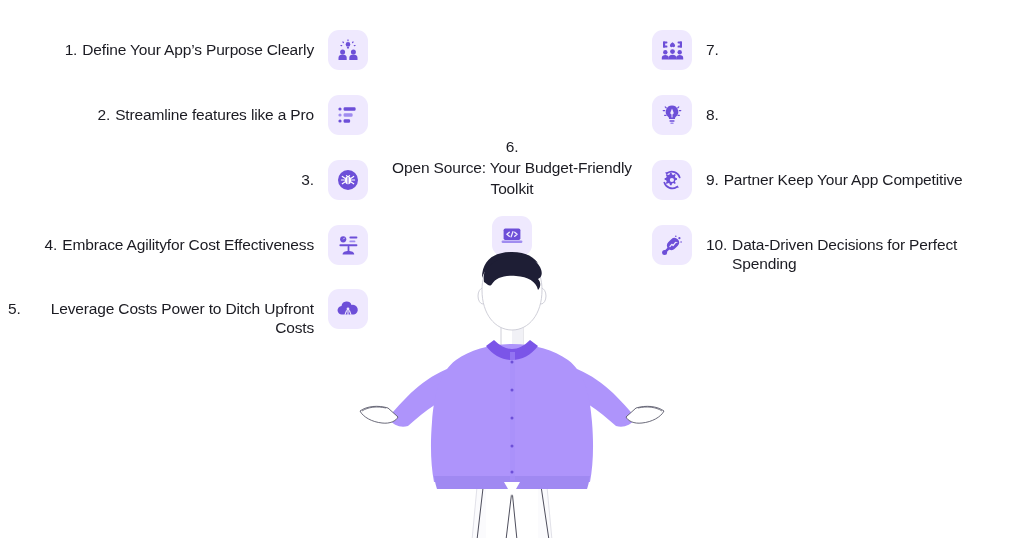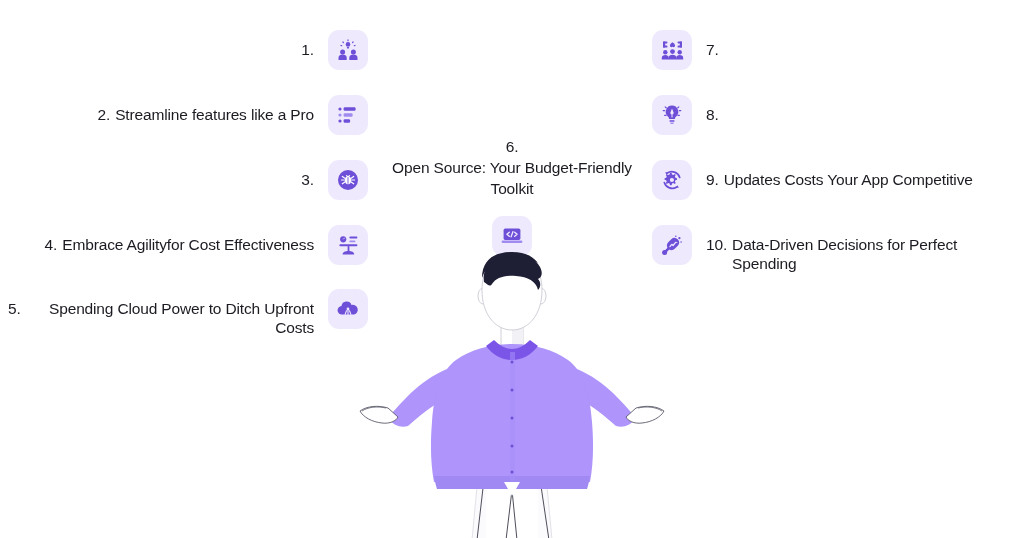"Define Your App’s Purpose Clearly" span.row-label { html: none -> <span>Define Your App’s Purpose Clearly</span> }
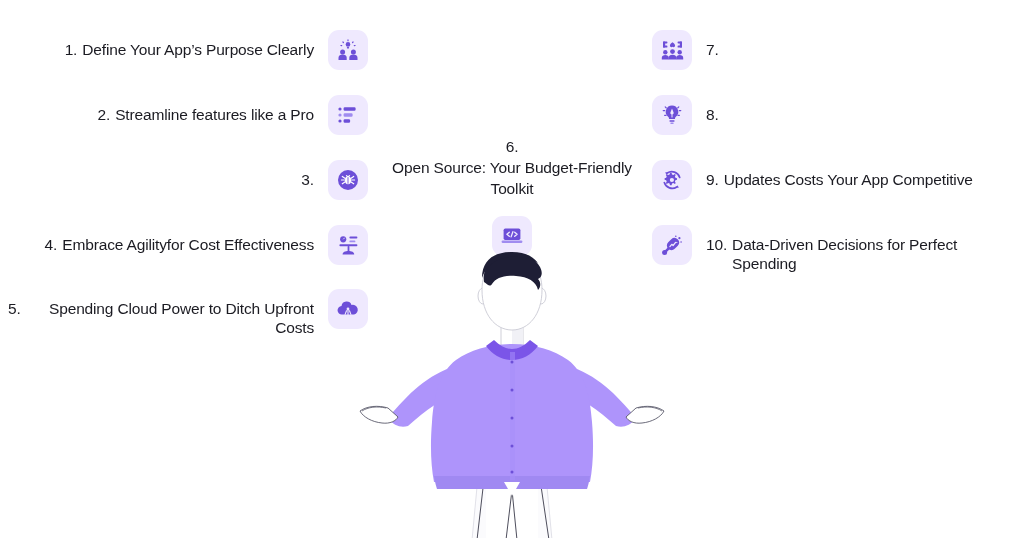"Updates Costs Your App Competitive" span.row-label { text: Updates Costs -> Partner Keep }
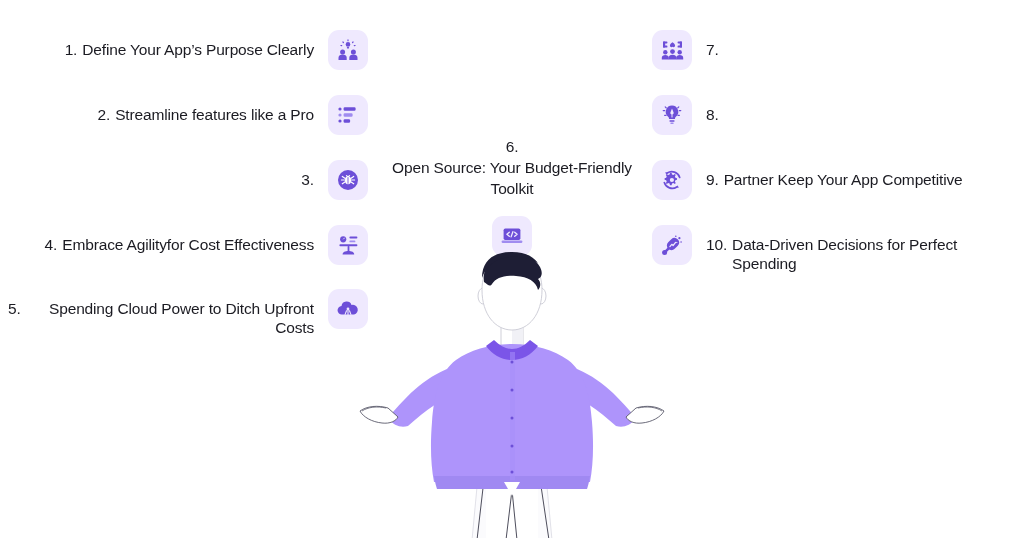"Spending Cloud Power to Ditch" span.row-label { text: Spending Cloud -> Leverage Costs }
